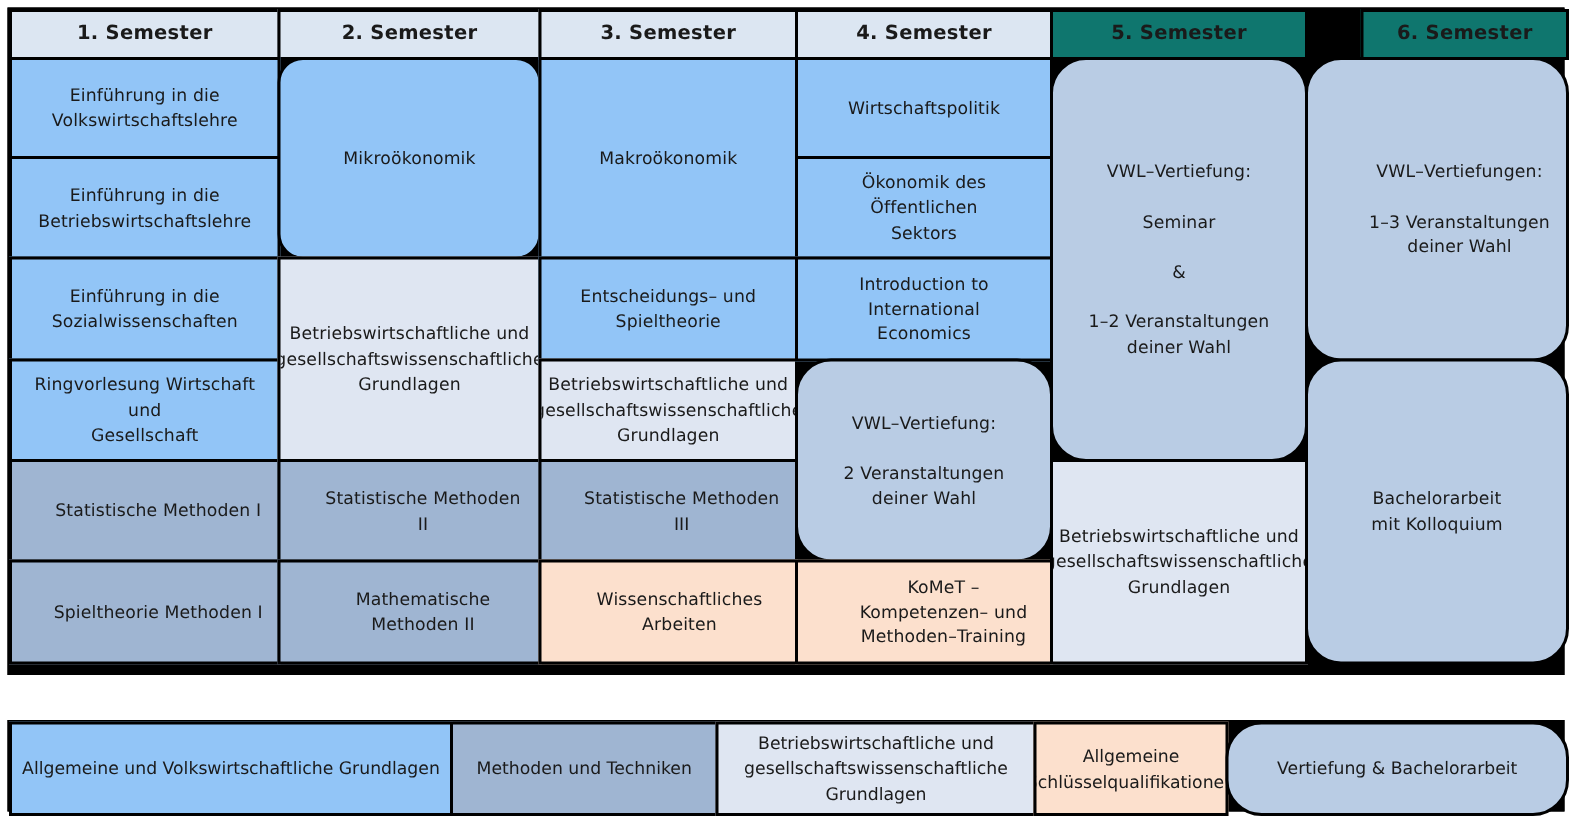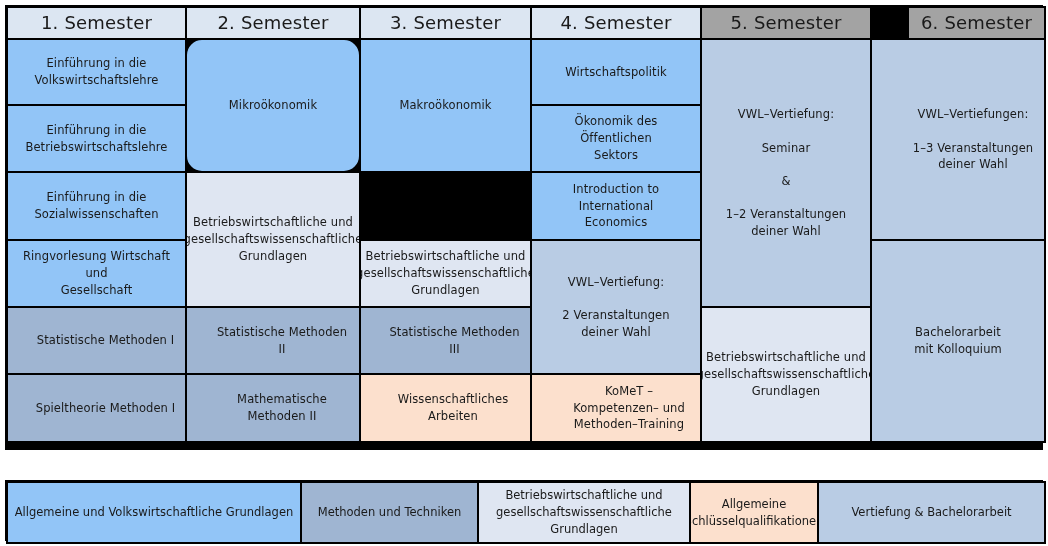"1. Semester" .cell.head { font-size: 18px -> 13px; font-weight: normal -> bold }
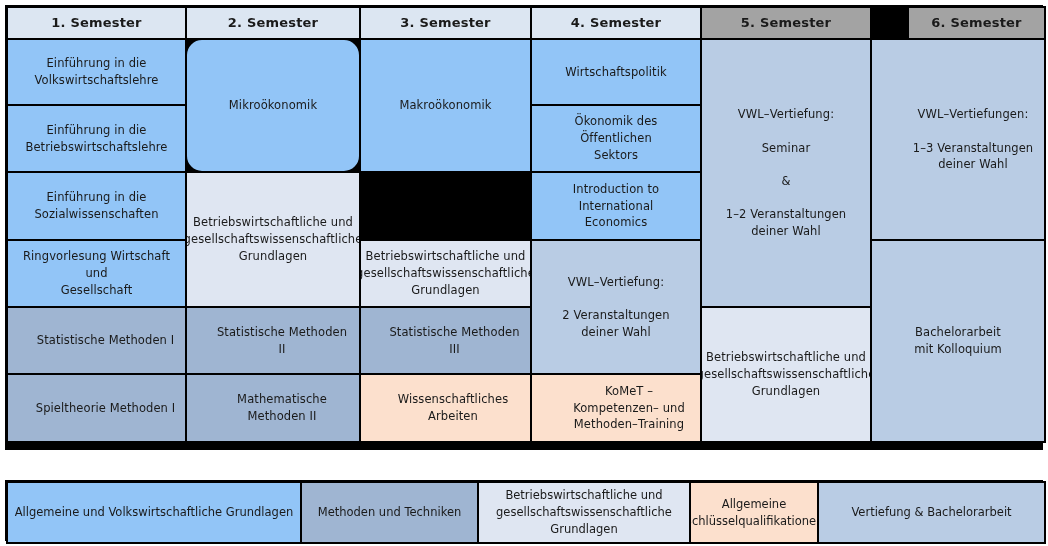"5. Semester" .c-head-d { background: #a3a3a3 -> #0f766e }
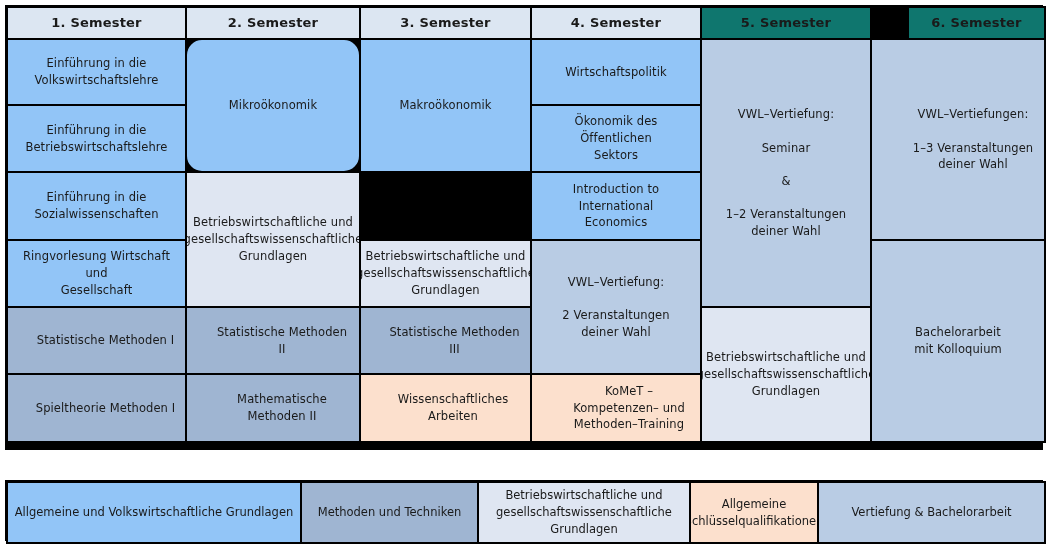"VWL–Vertiefung:" .c-vertief { border-radius: none -> 24px }
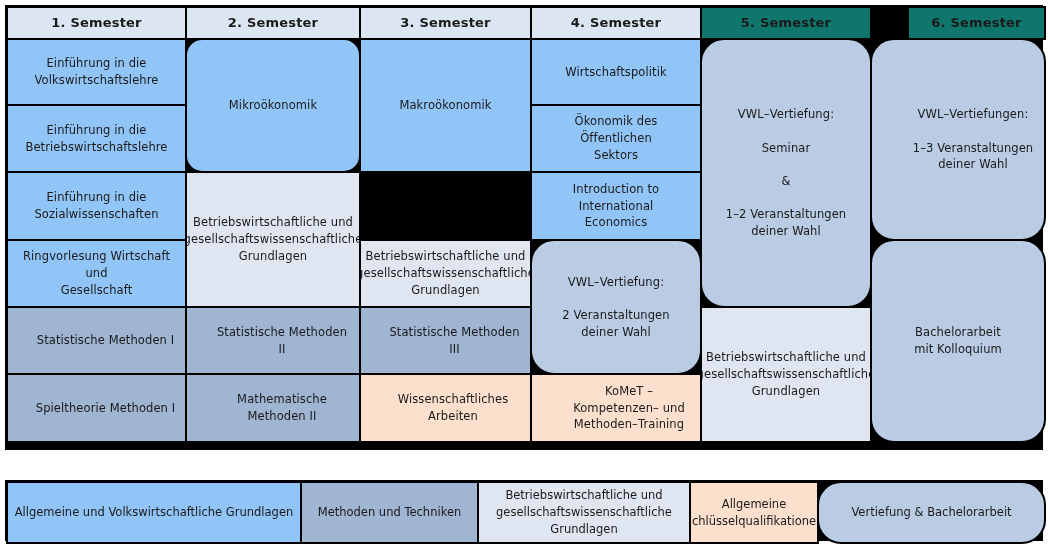"Entscheidungs– und" div.cell { html: none -> <div> <span>Entscheidungs– und Spieltheorie</span> </div> }
